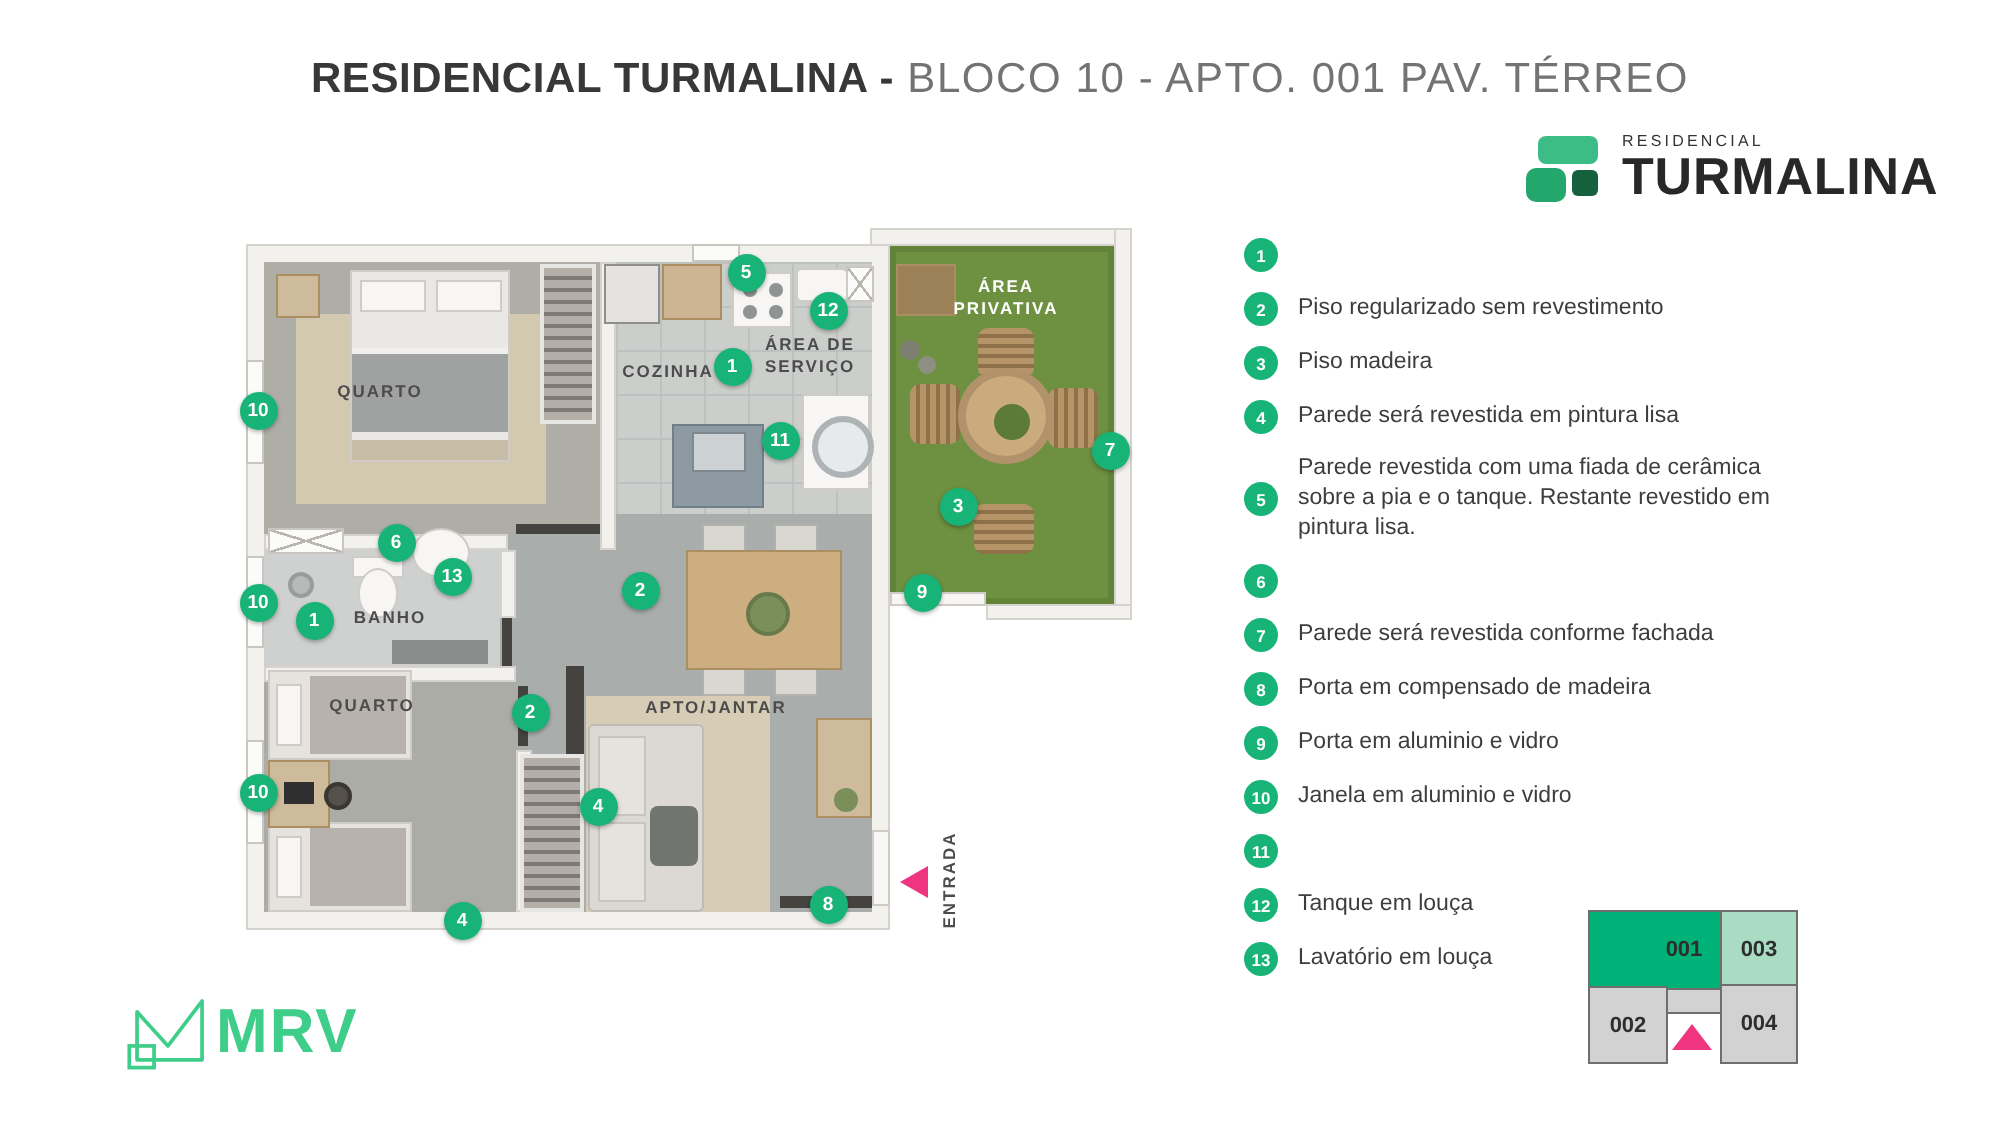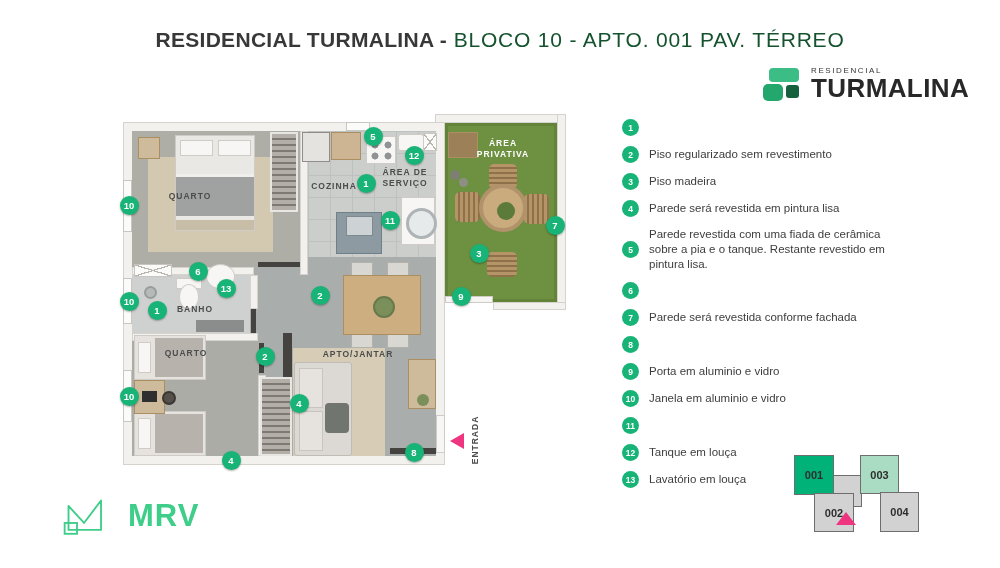"BLOCO 10 - APTO. 001" #header .t-light { color: #14532d -> #737373 }
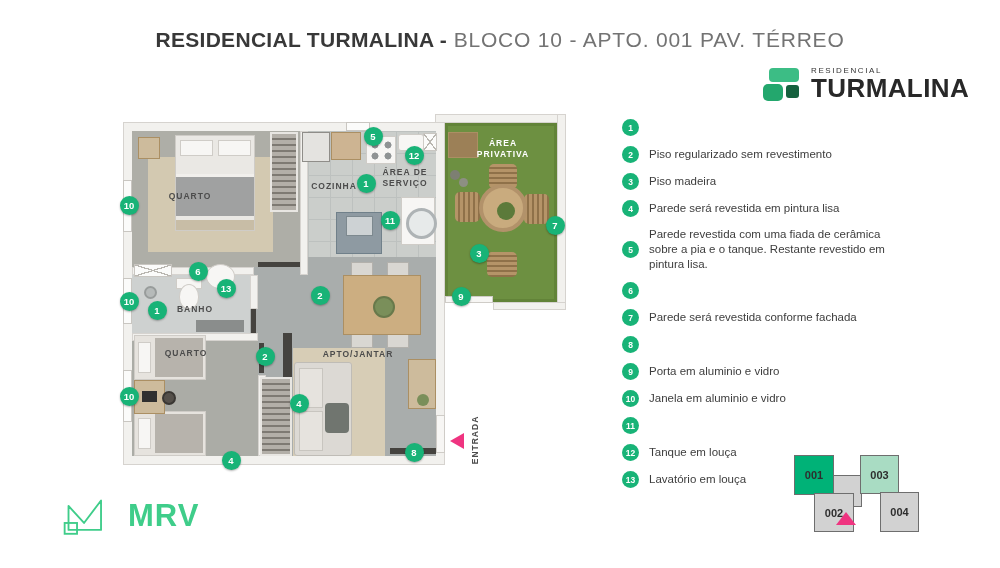"Porta em compensado de madeira" span.legend-text { html: none -> <span>Porta em compensado de madeira</span> }
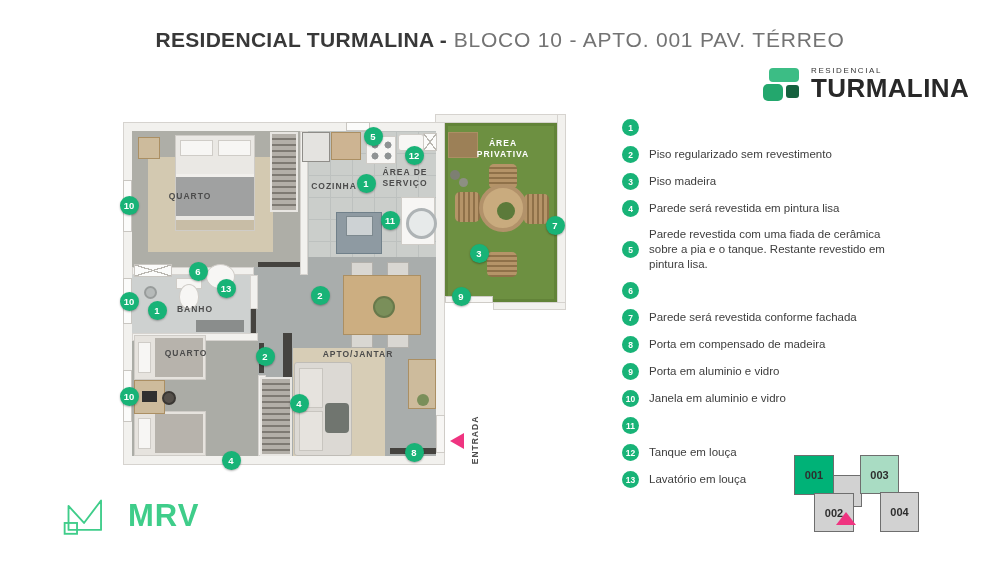"001" div.unit { padding-left: none -> 28px }
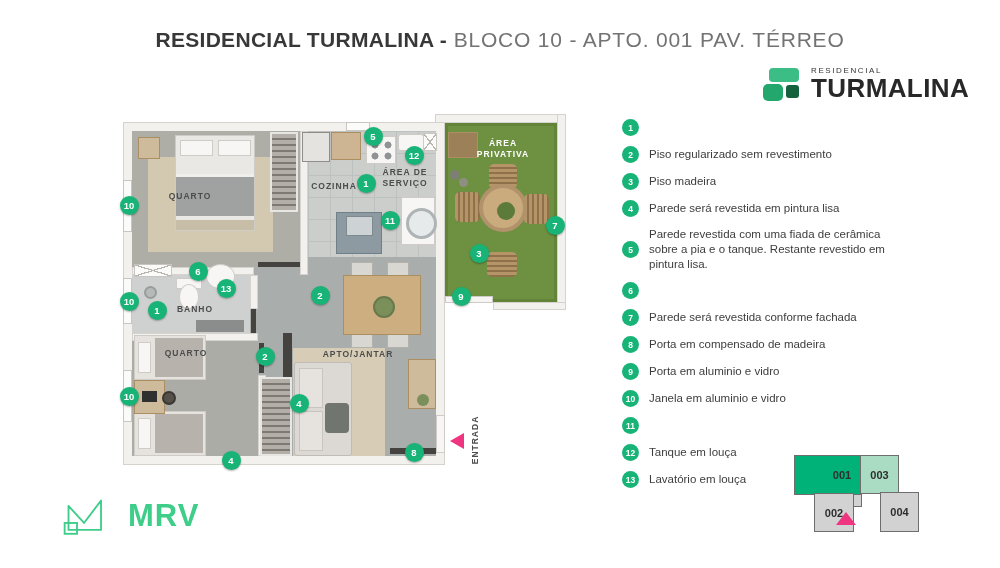"MRV" #mrv { gap: 20px -> 0 }
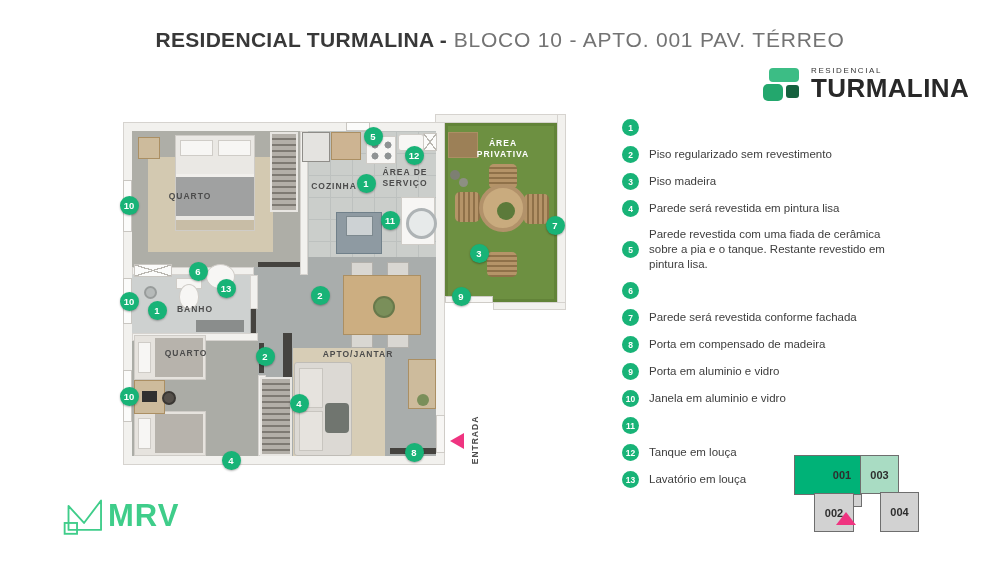"002" .unit.gray { margin-left: 20px -> none }
